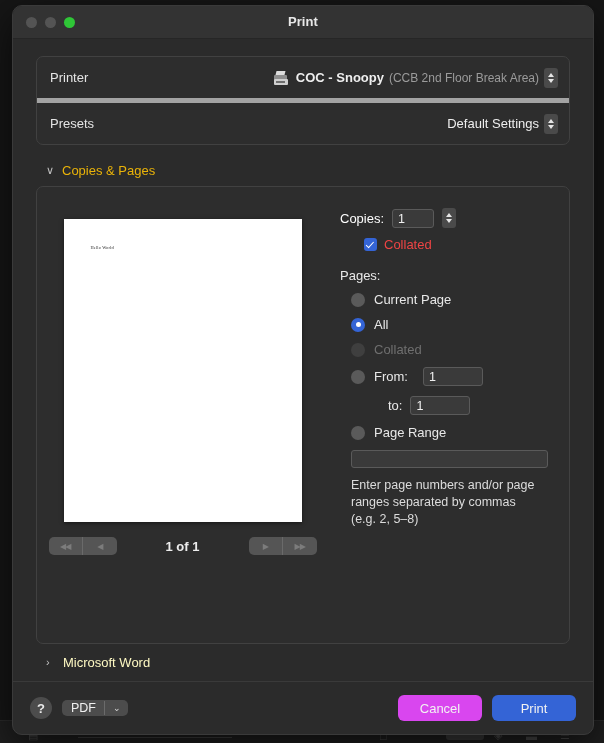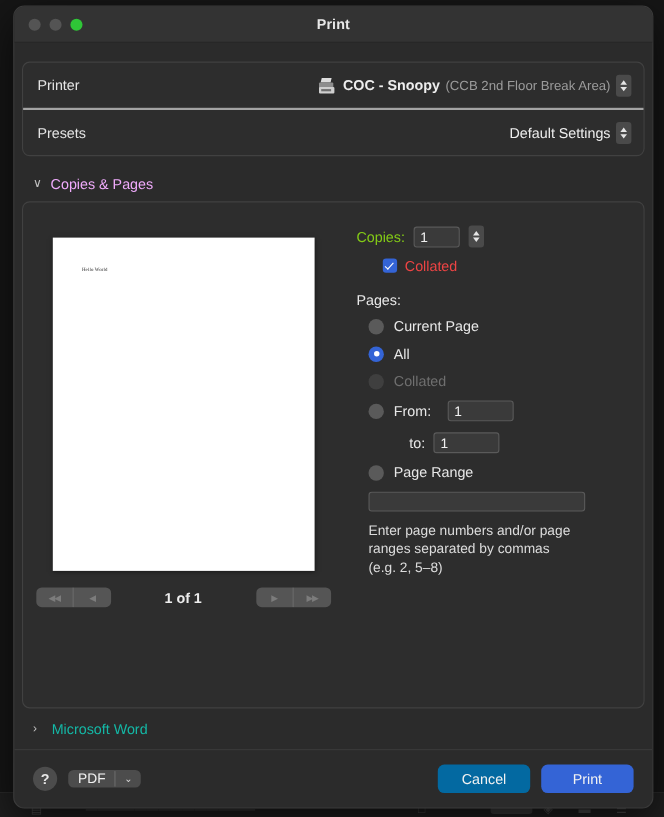"Printer" .body { padding: 0 7px -> 0 23px }
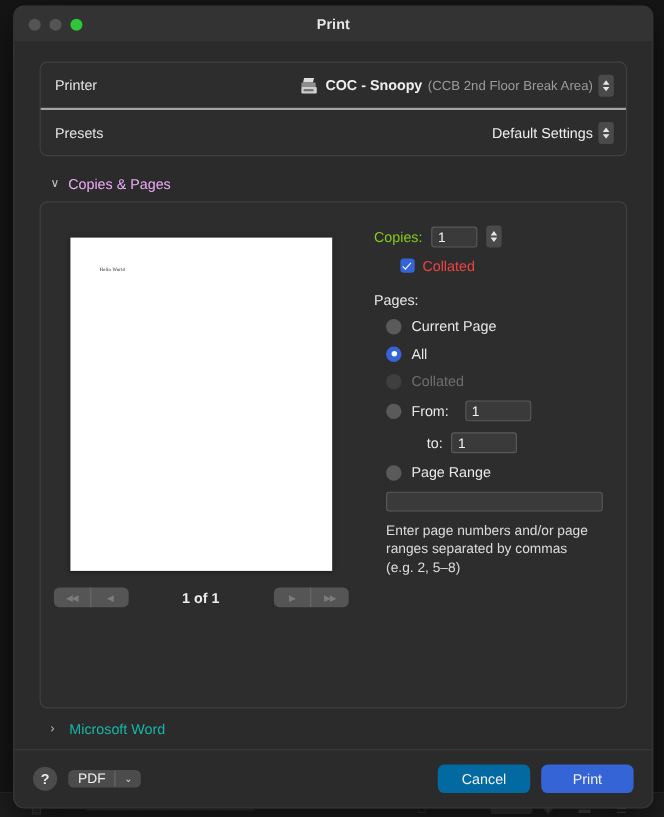"Presets" .toprow + .toprow { border-top: 2px solid #a3a3a3 -> 5px solid #a3a3a3 }
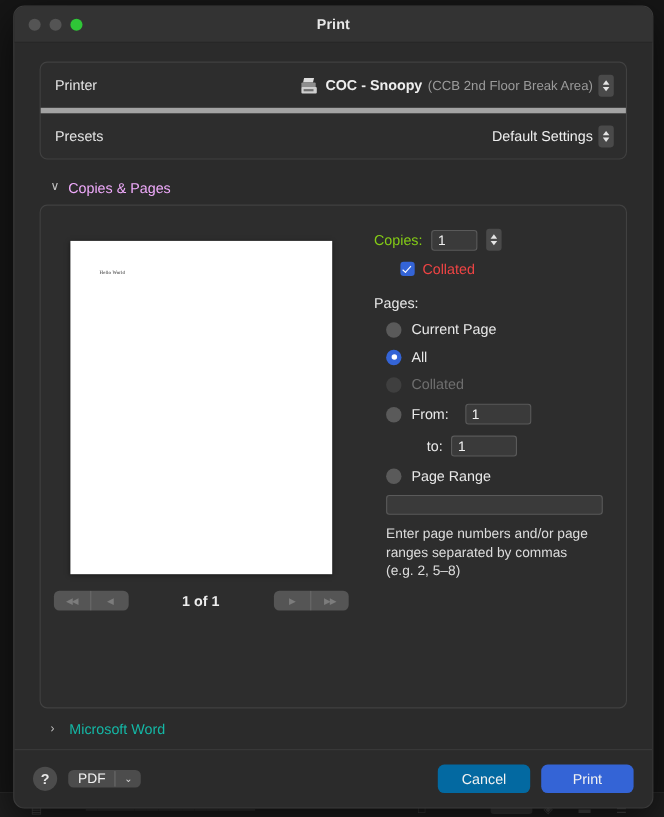"Copies & Pages" .section-title { color: #f0abfc -> #eab308 }
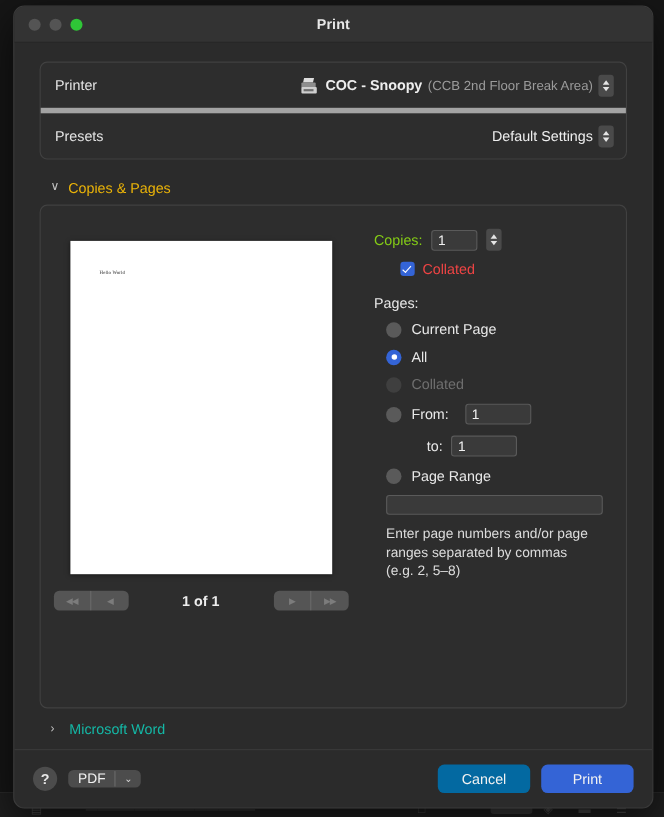"Copies:" .row .rlabel { color: #84cc16 -> #ffffff }
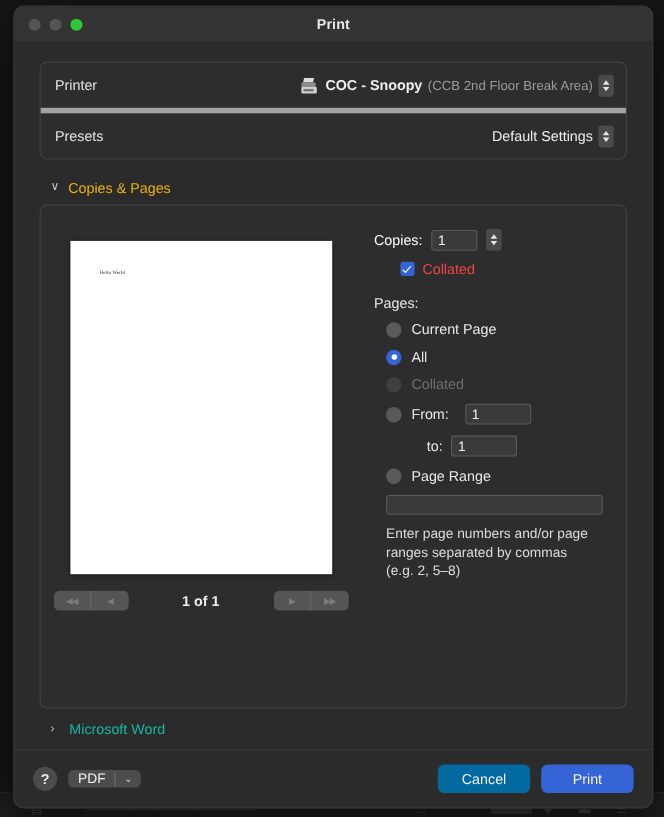"Microsoft Word" .msword-row .mlabel { color: #14b8a6 -> #fef9c3 }
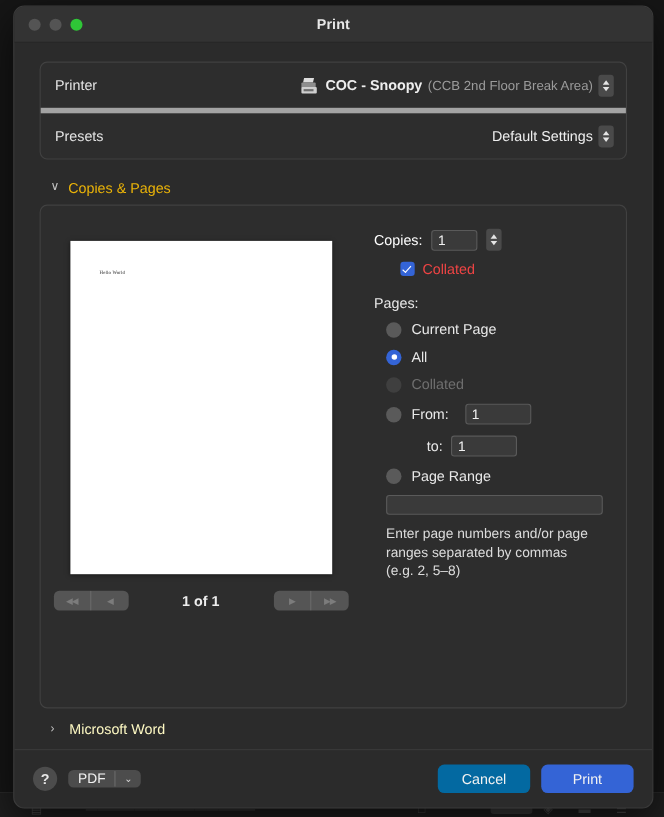"Cancel" .btn.cancel { background: #0369a1 -> #d946ef }
